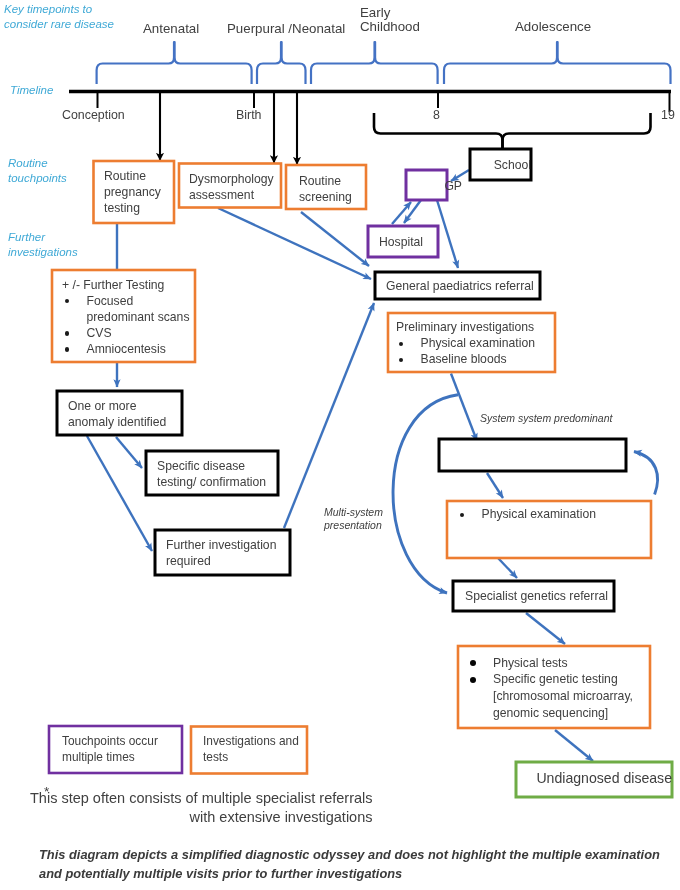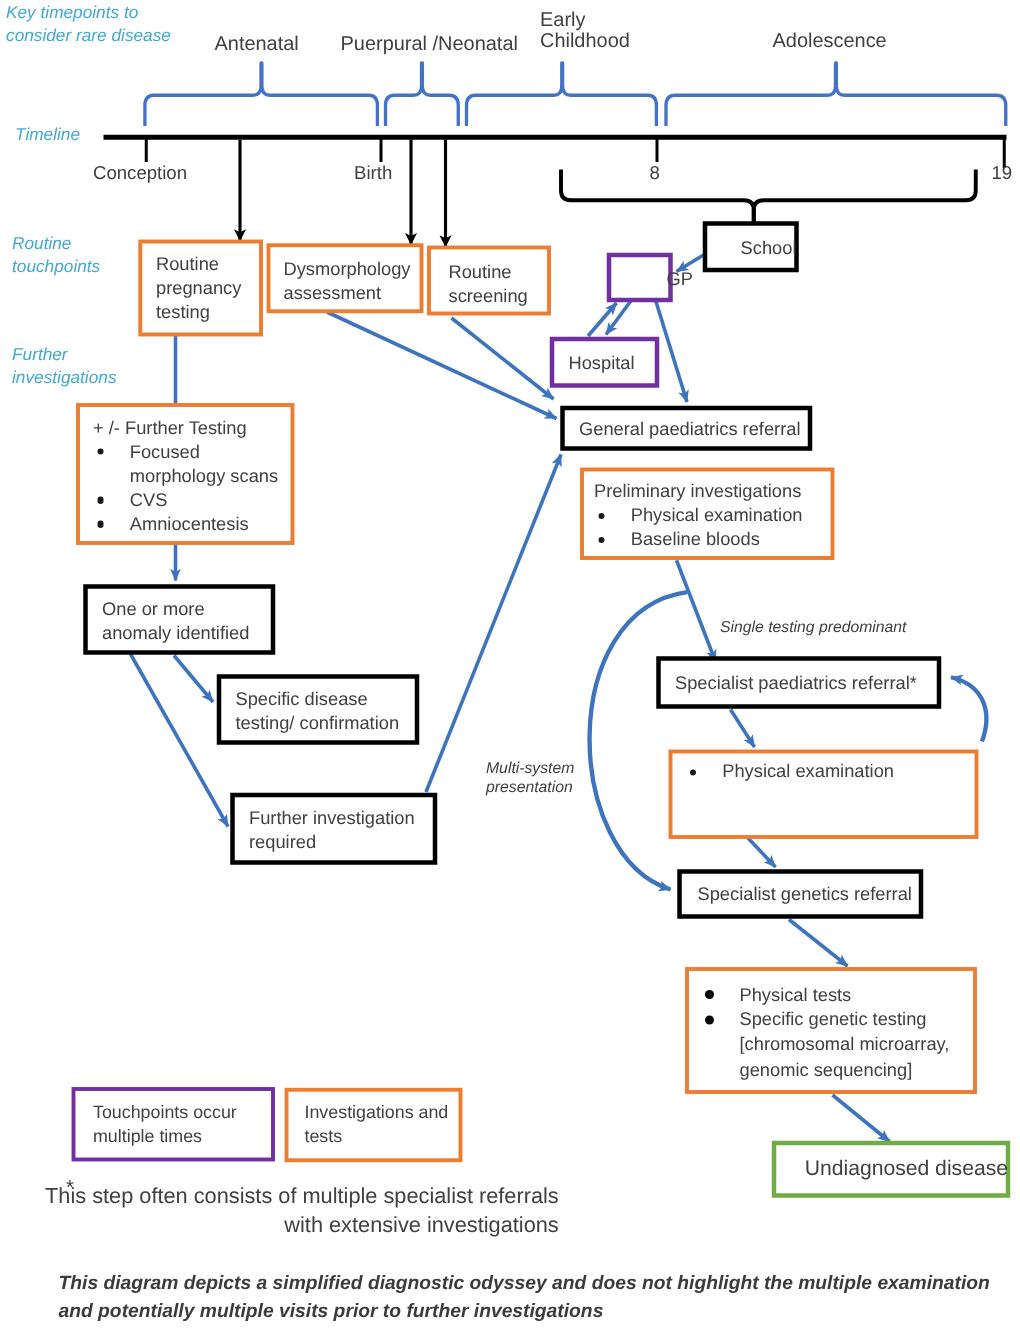"morphology scans" span { text: morphology -> predominant }
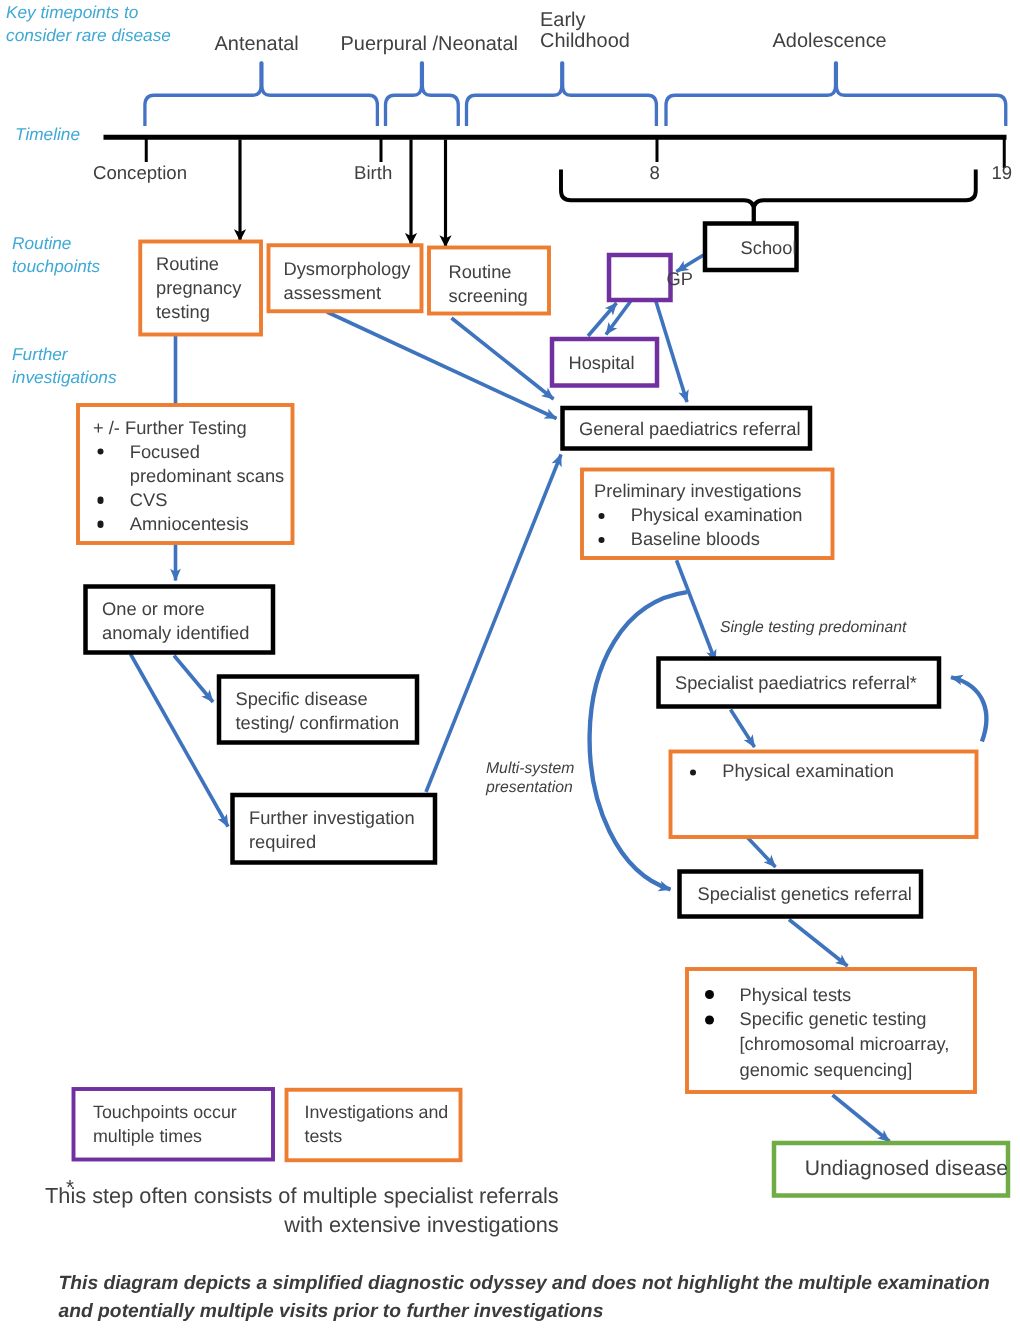"Single testing predominant" div.txt { text: Single testing -> System system }
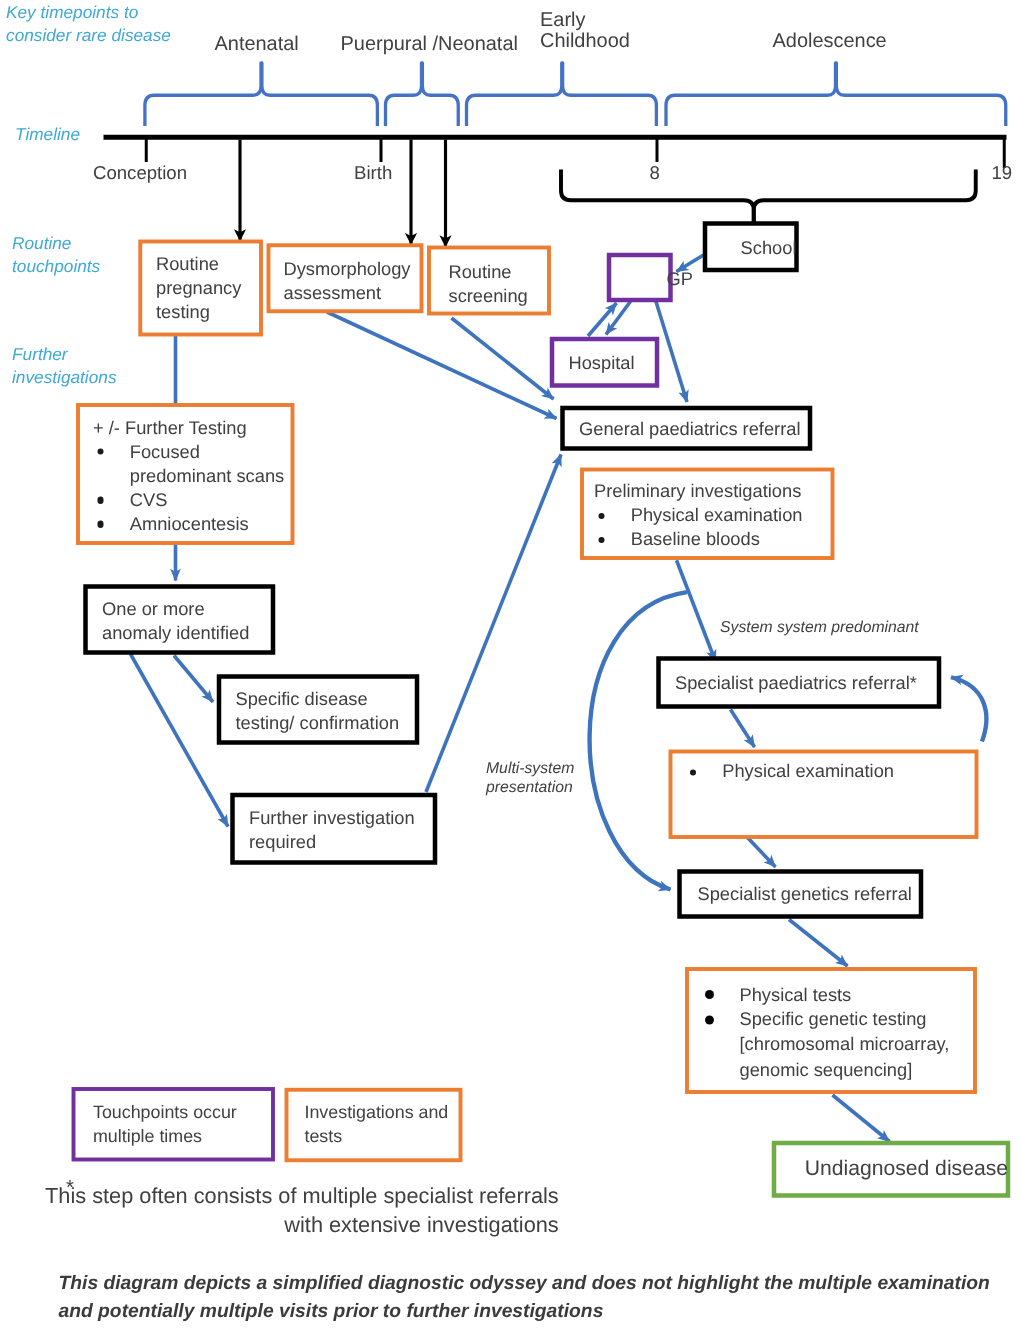"Specialist paediatrics referral*" div.txt { html: <div>Specialist paediatrics referral*</div> -> none }
